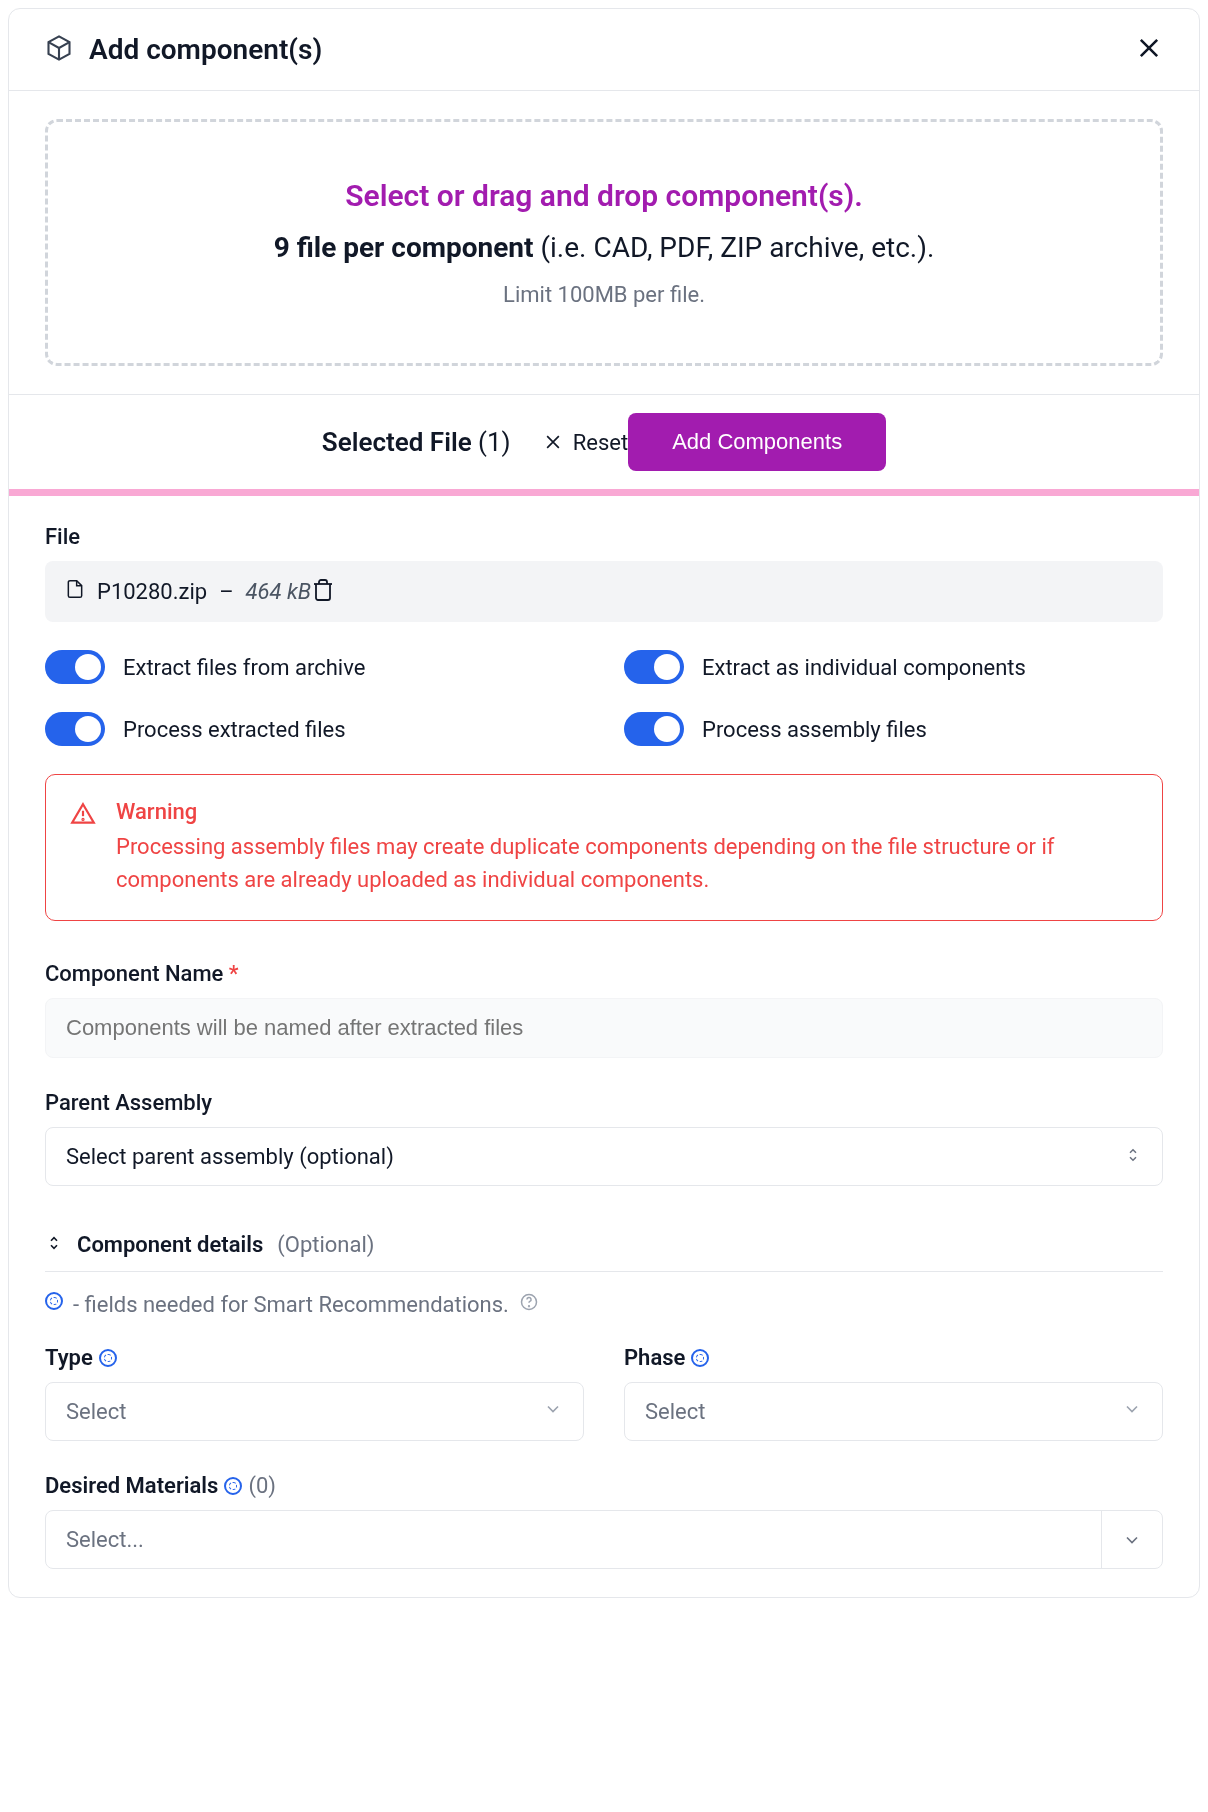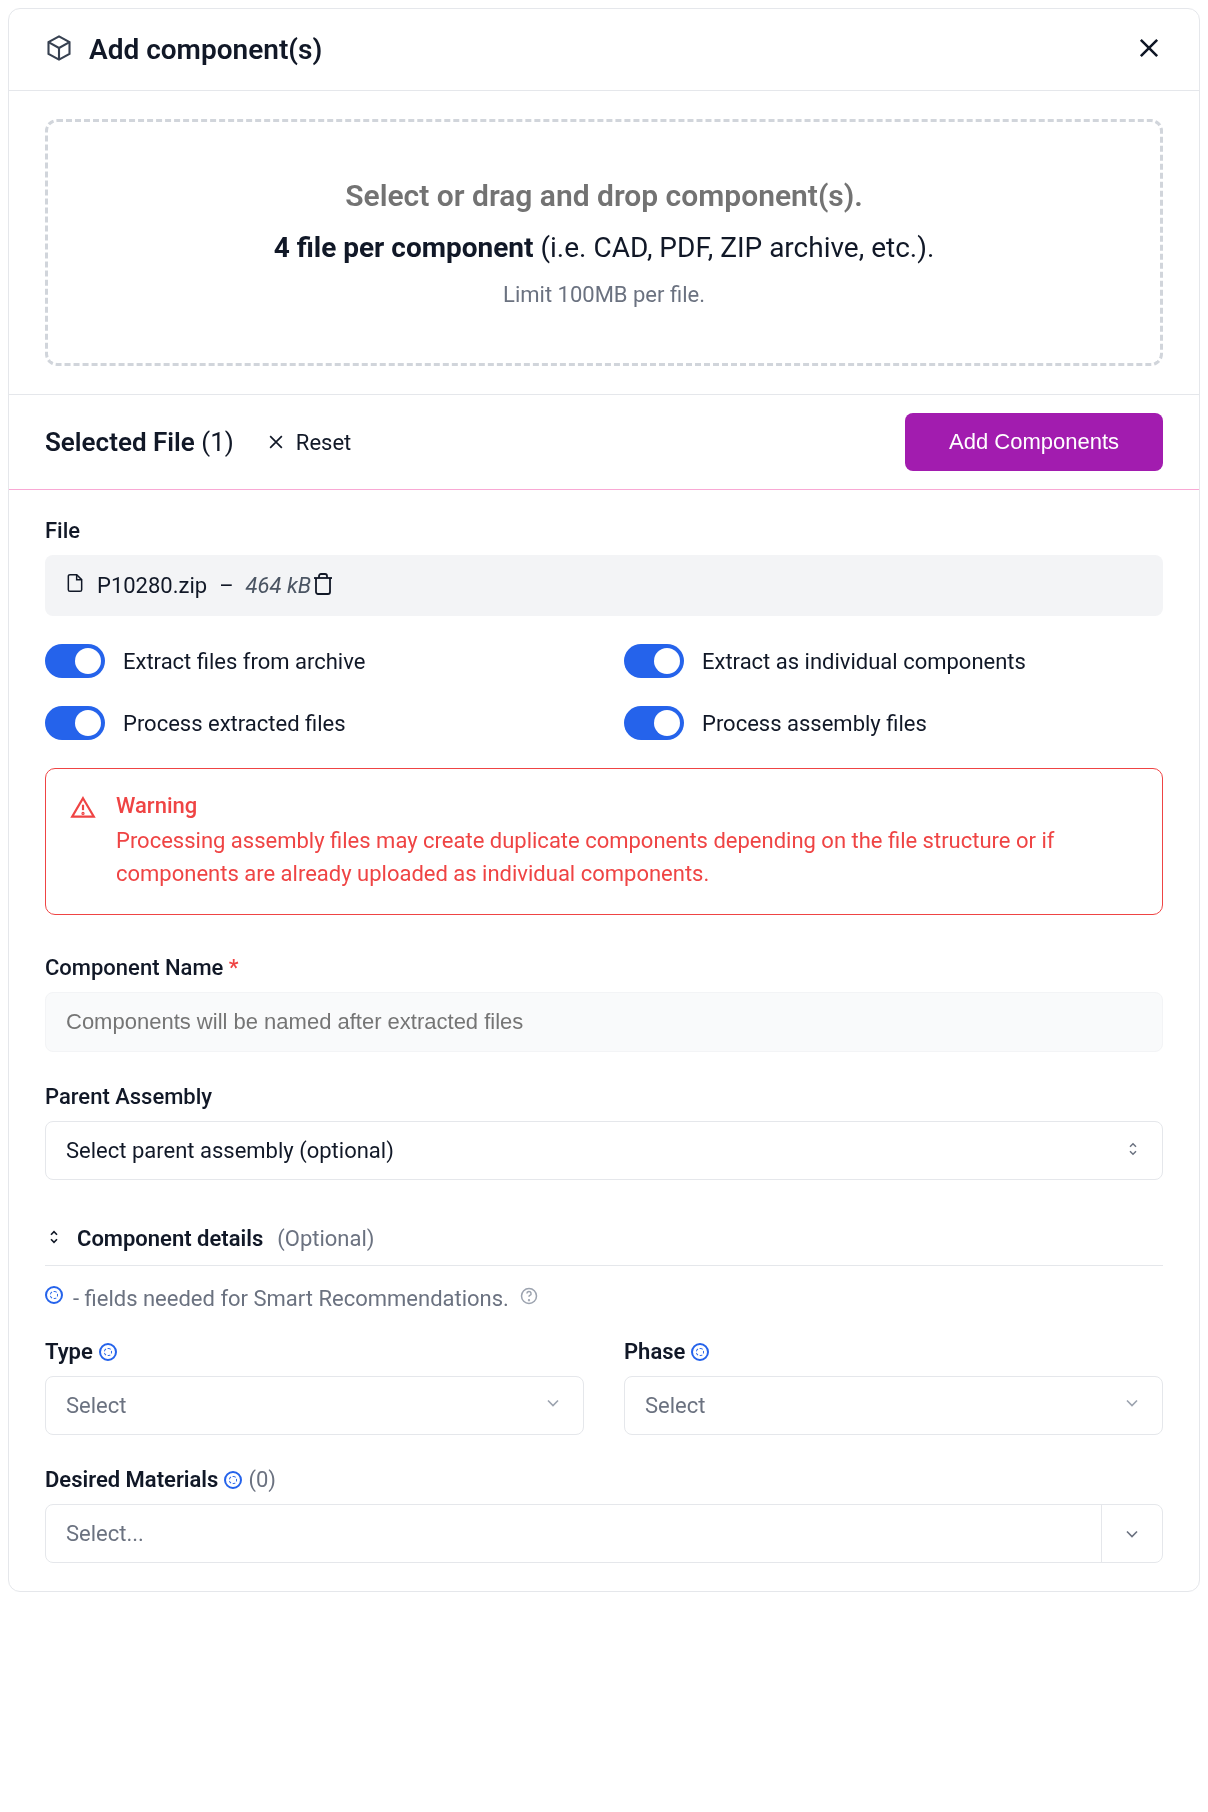"Select or drag and drop" .dropzone .line1 { color: #737373 -> #a21caf }
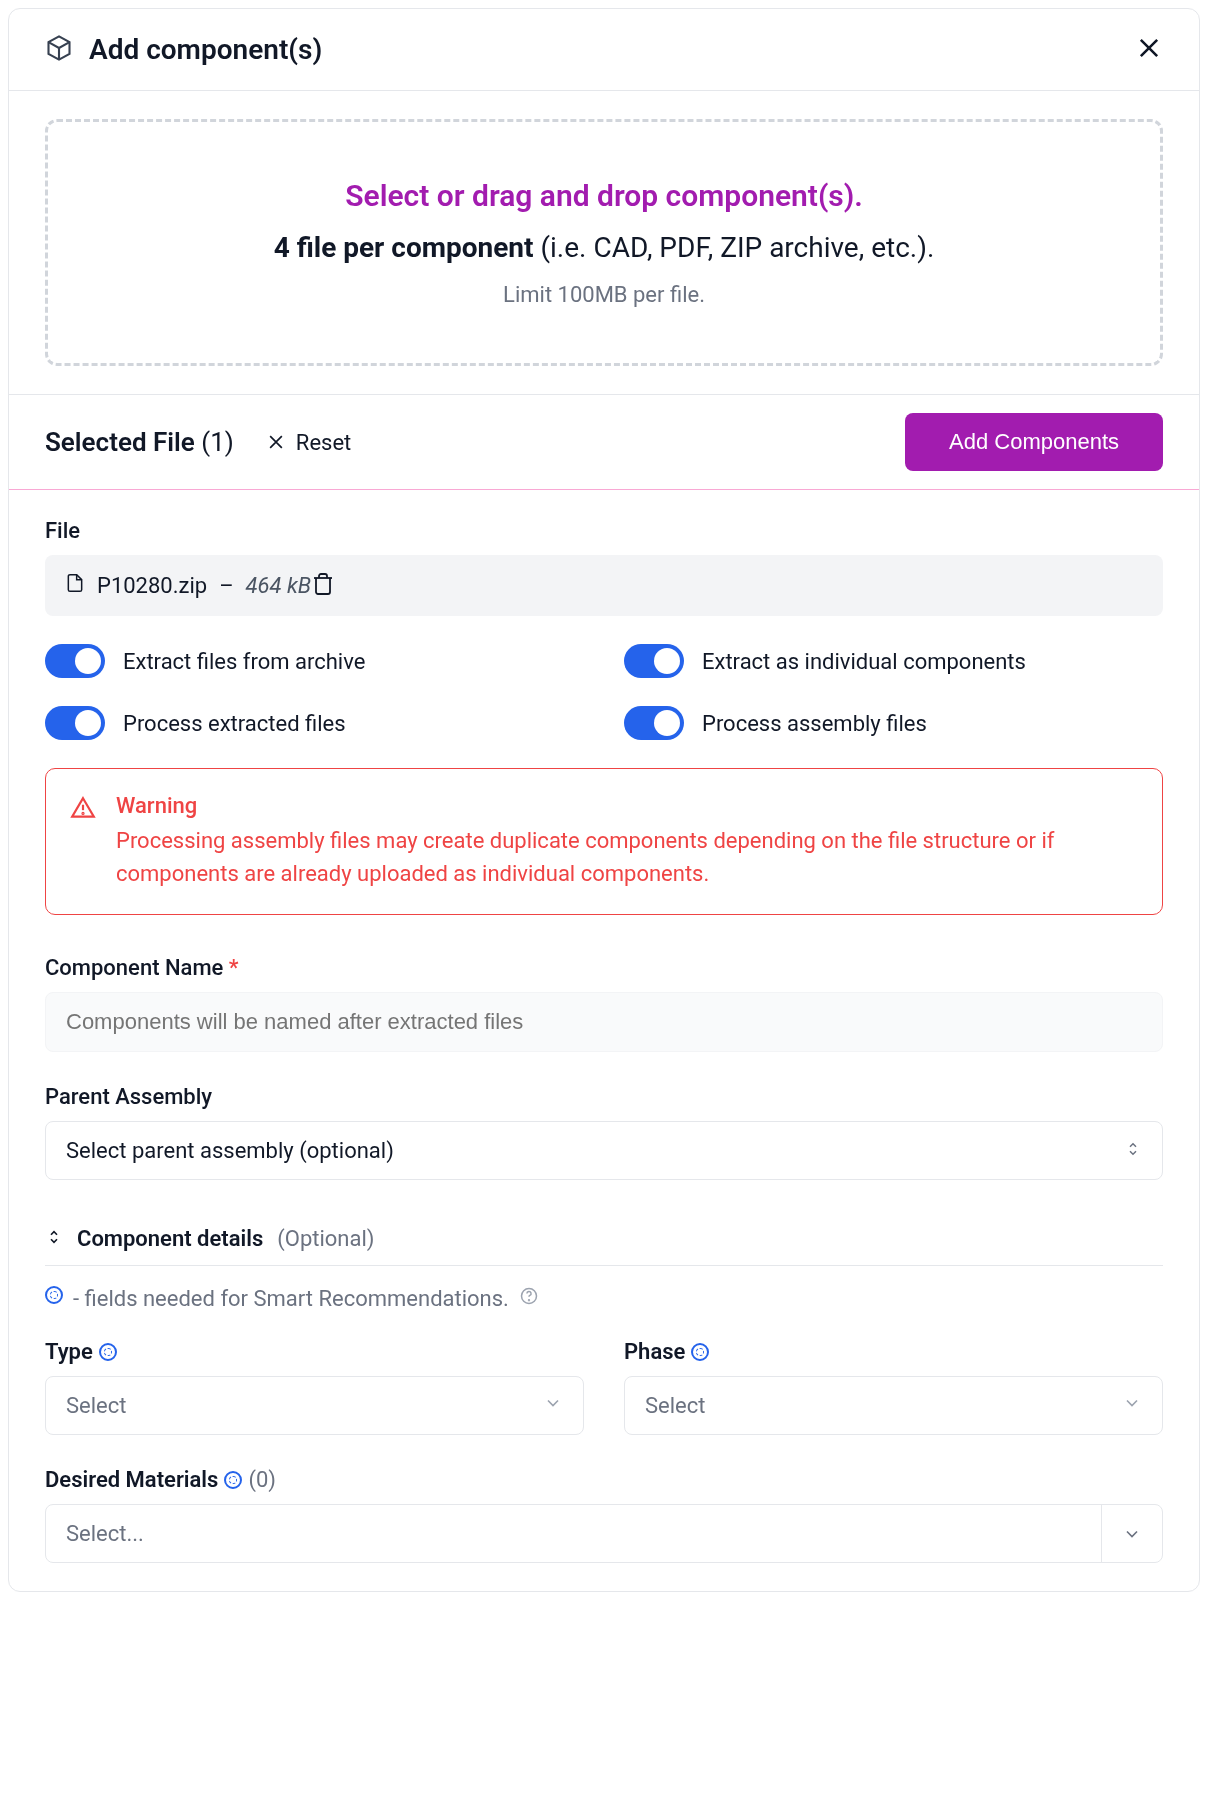"4 file per component" span.bold { text: 4 -> 9 }
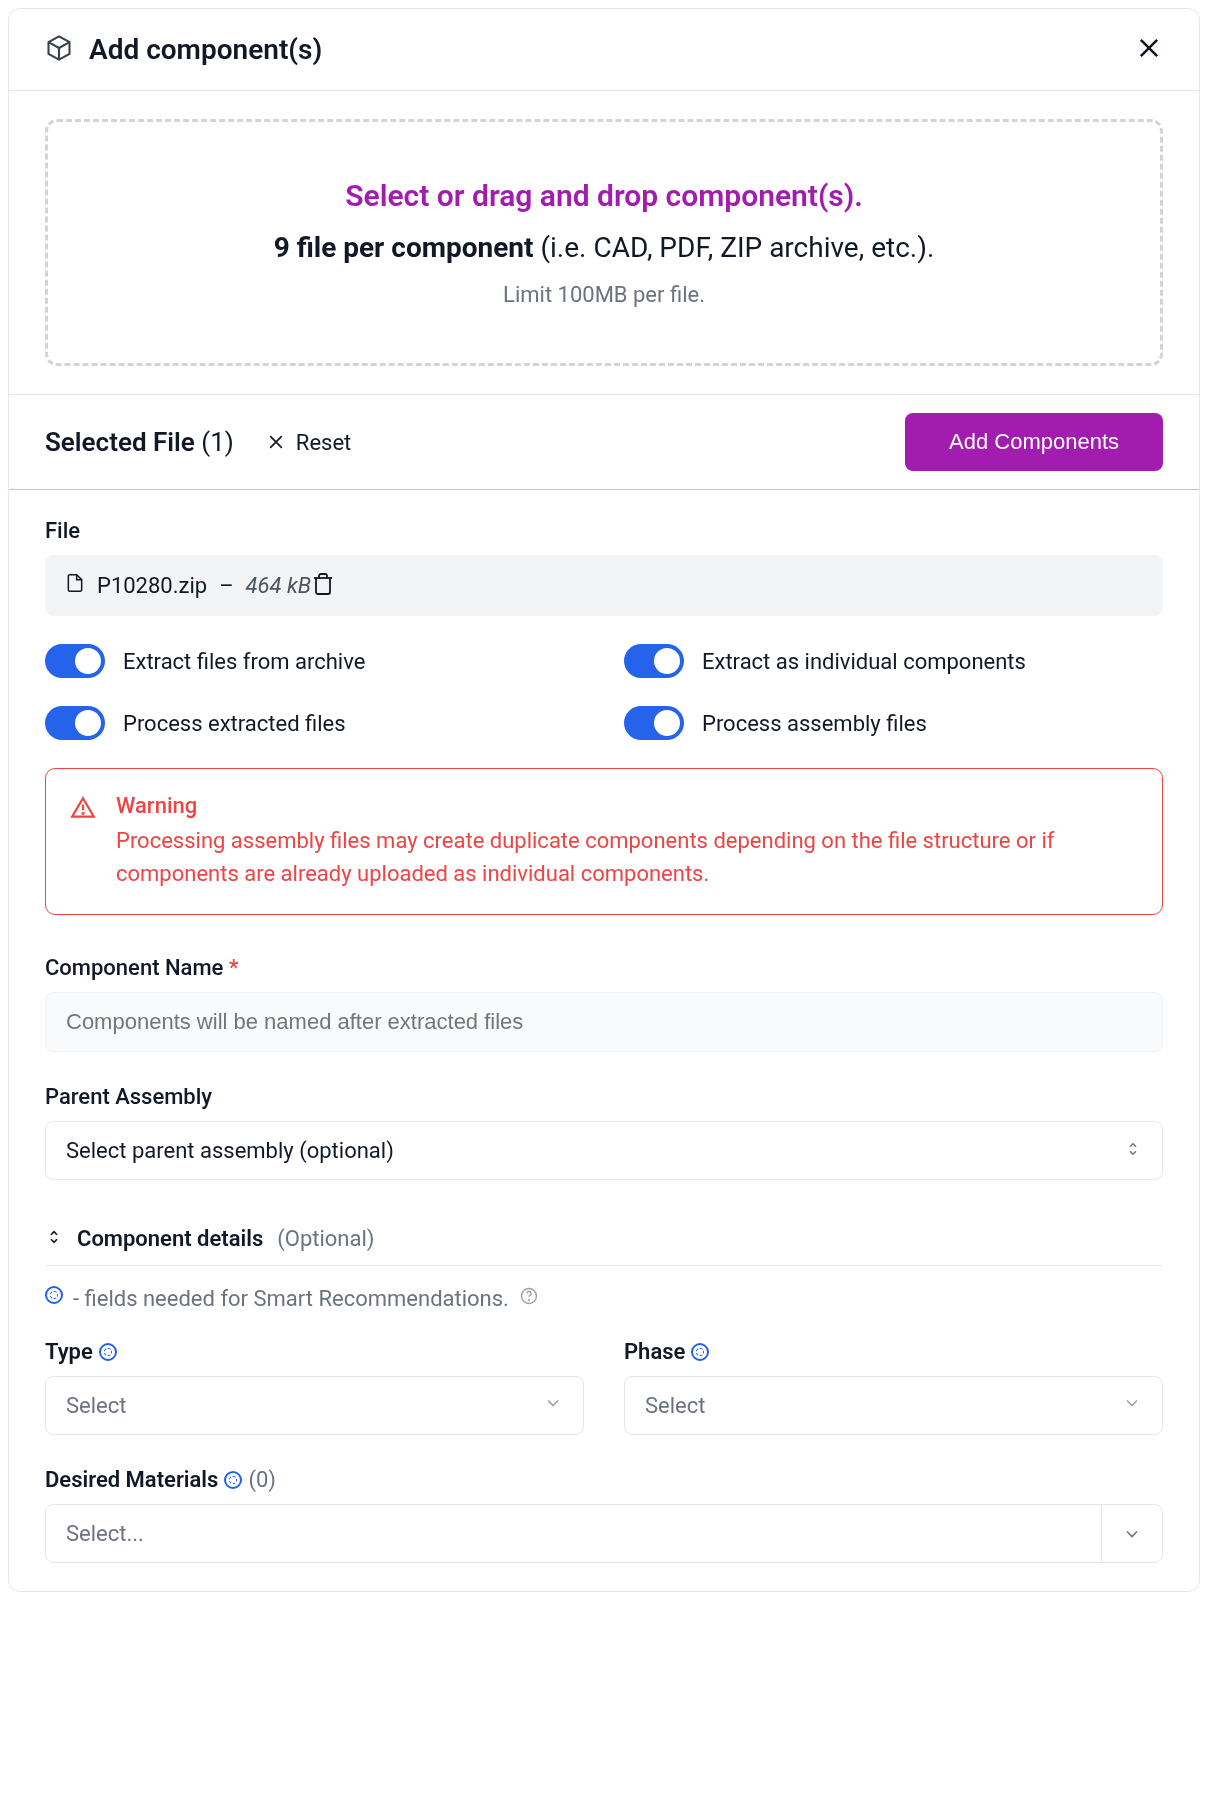"Selected File (1)" .selected-bar { border-bottom: 1px solid #f9a8d4 -> 7px solid #f9a8d4; justify-content: space-between -> center }
